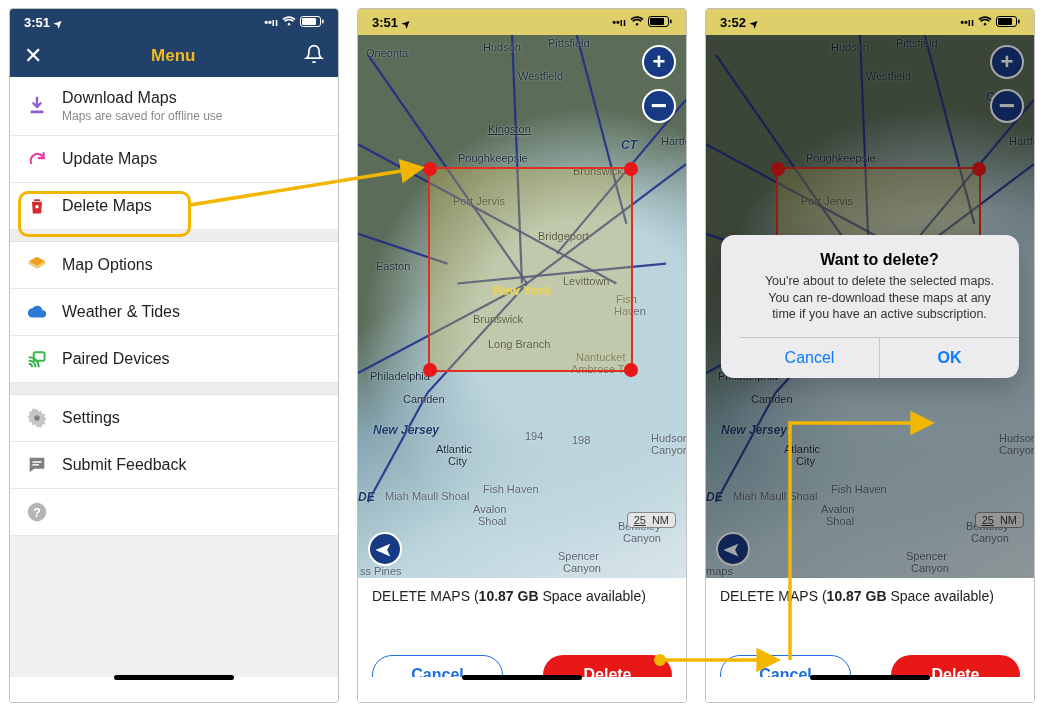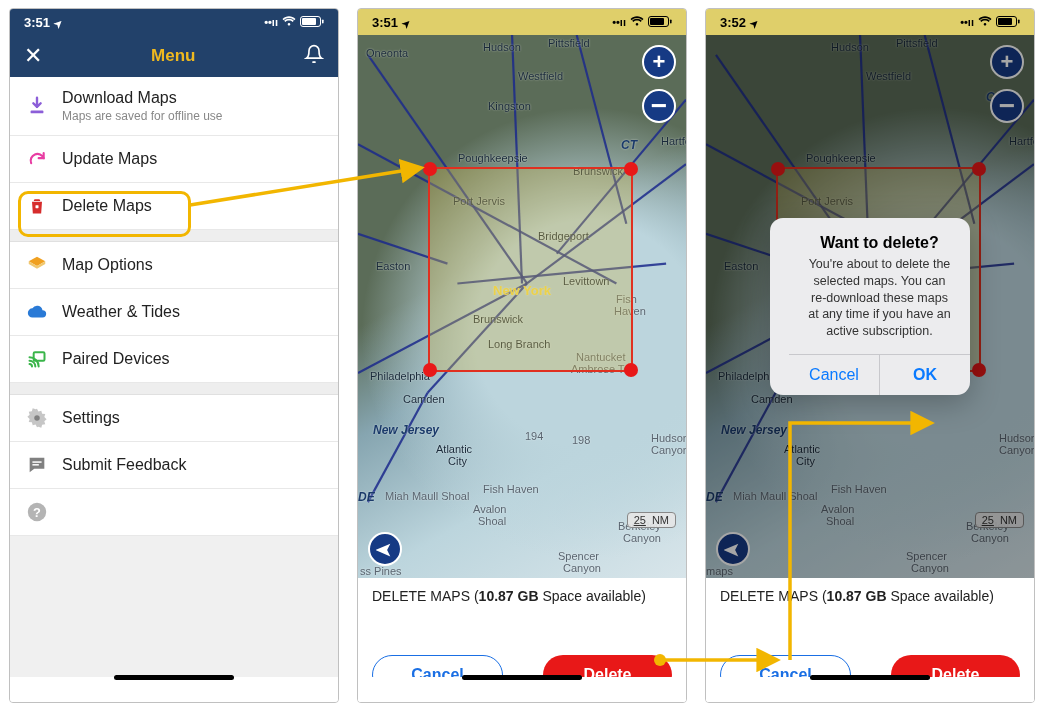"Kingston" div.map-label { text-decoration: none -> underline; top: 65px -> 88px }
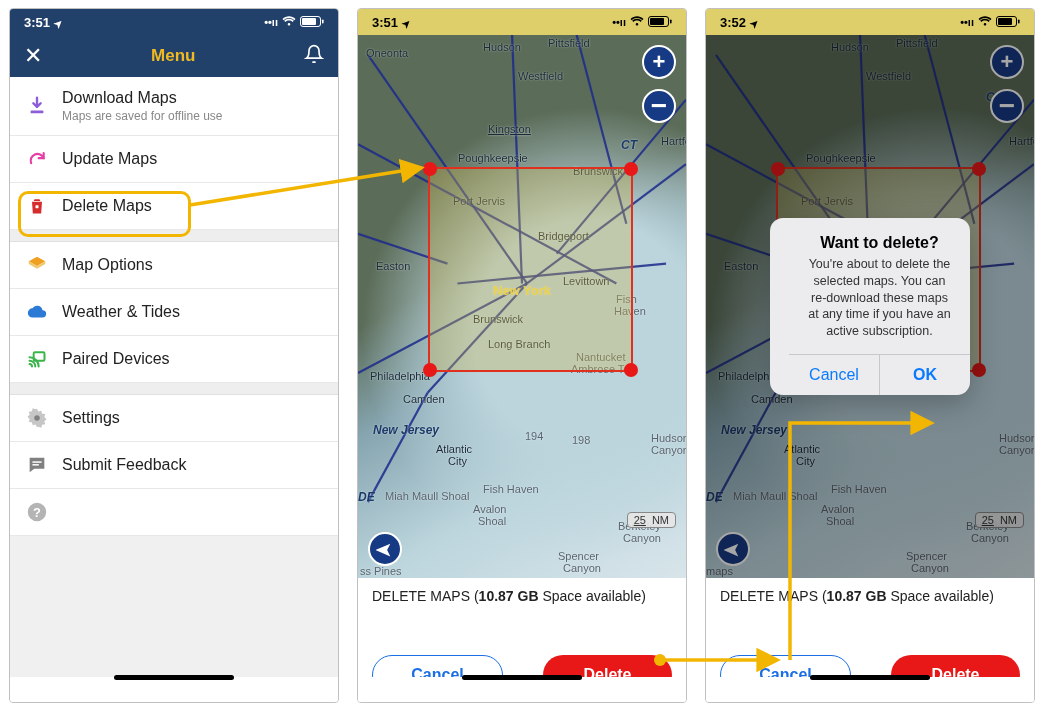"Want to delete?" .alert { width: 200px -> 298px }
